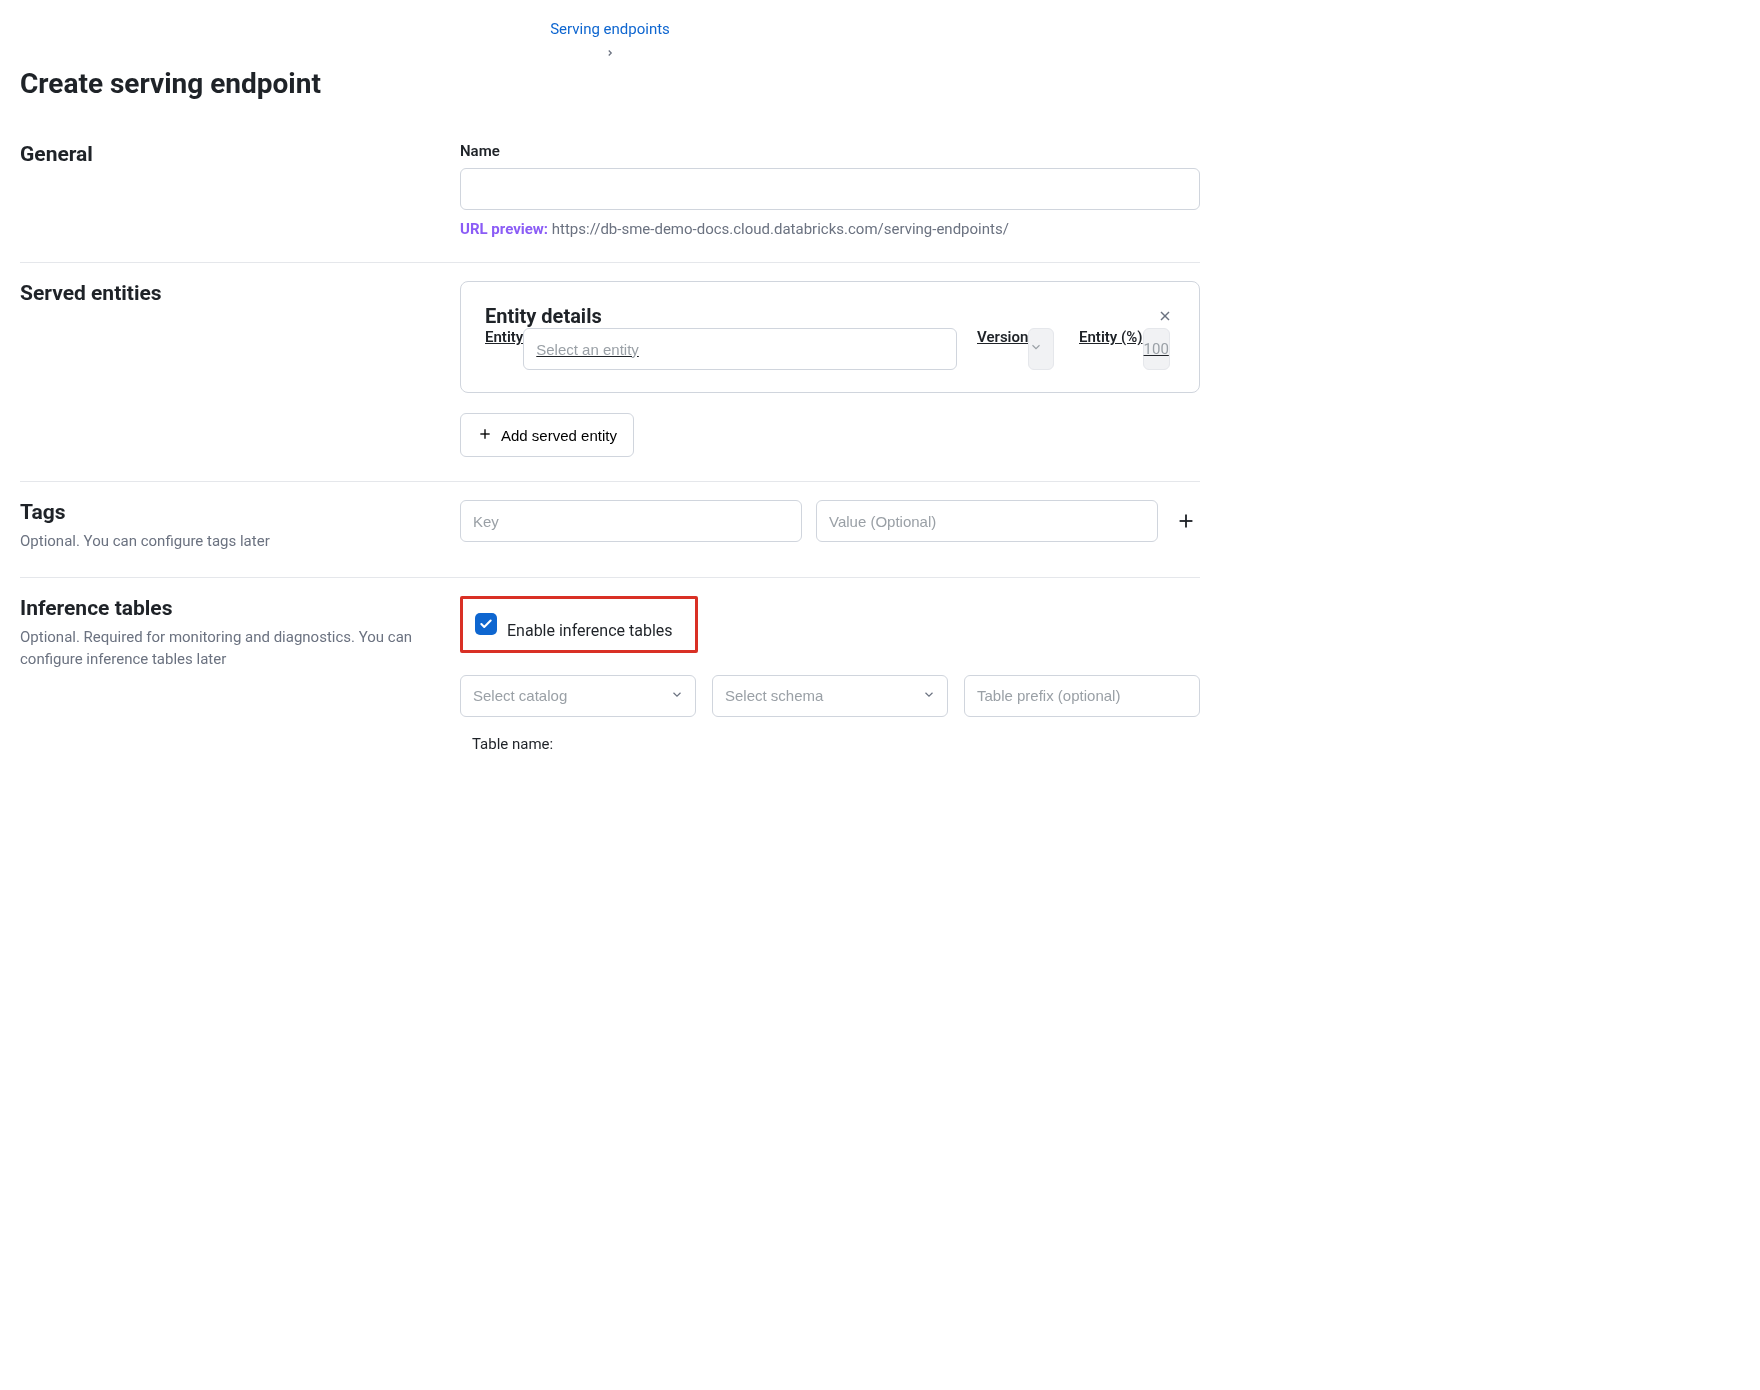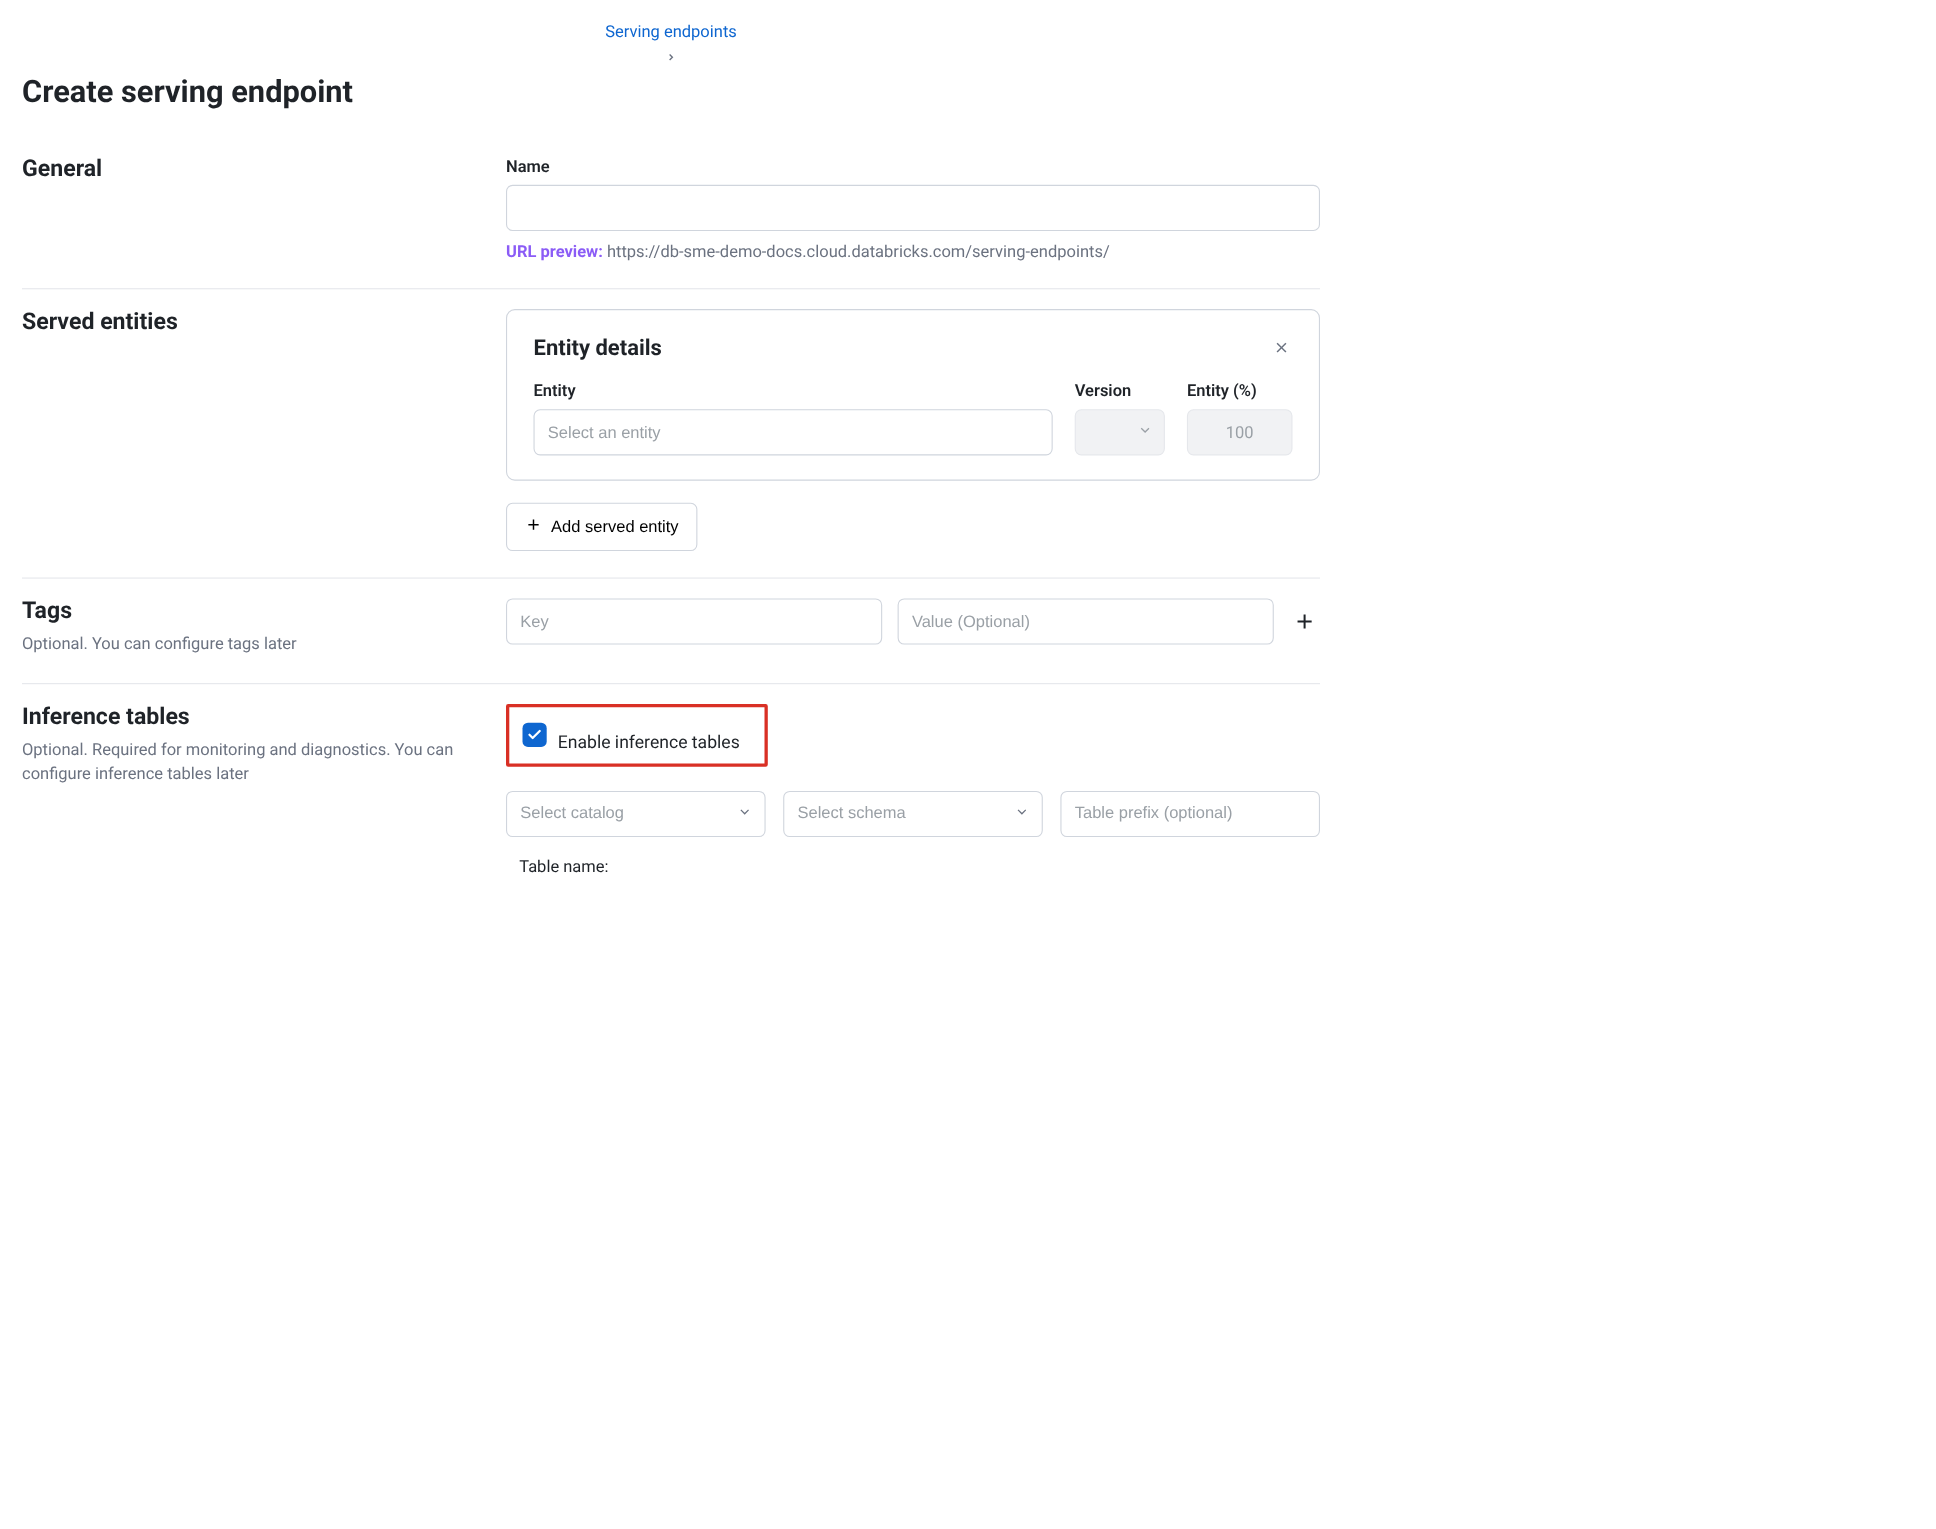"Entity details" .entity-header { margin-bottom: 18px -> none }
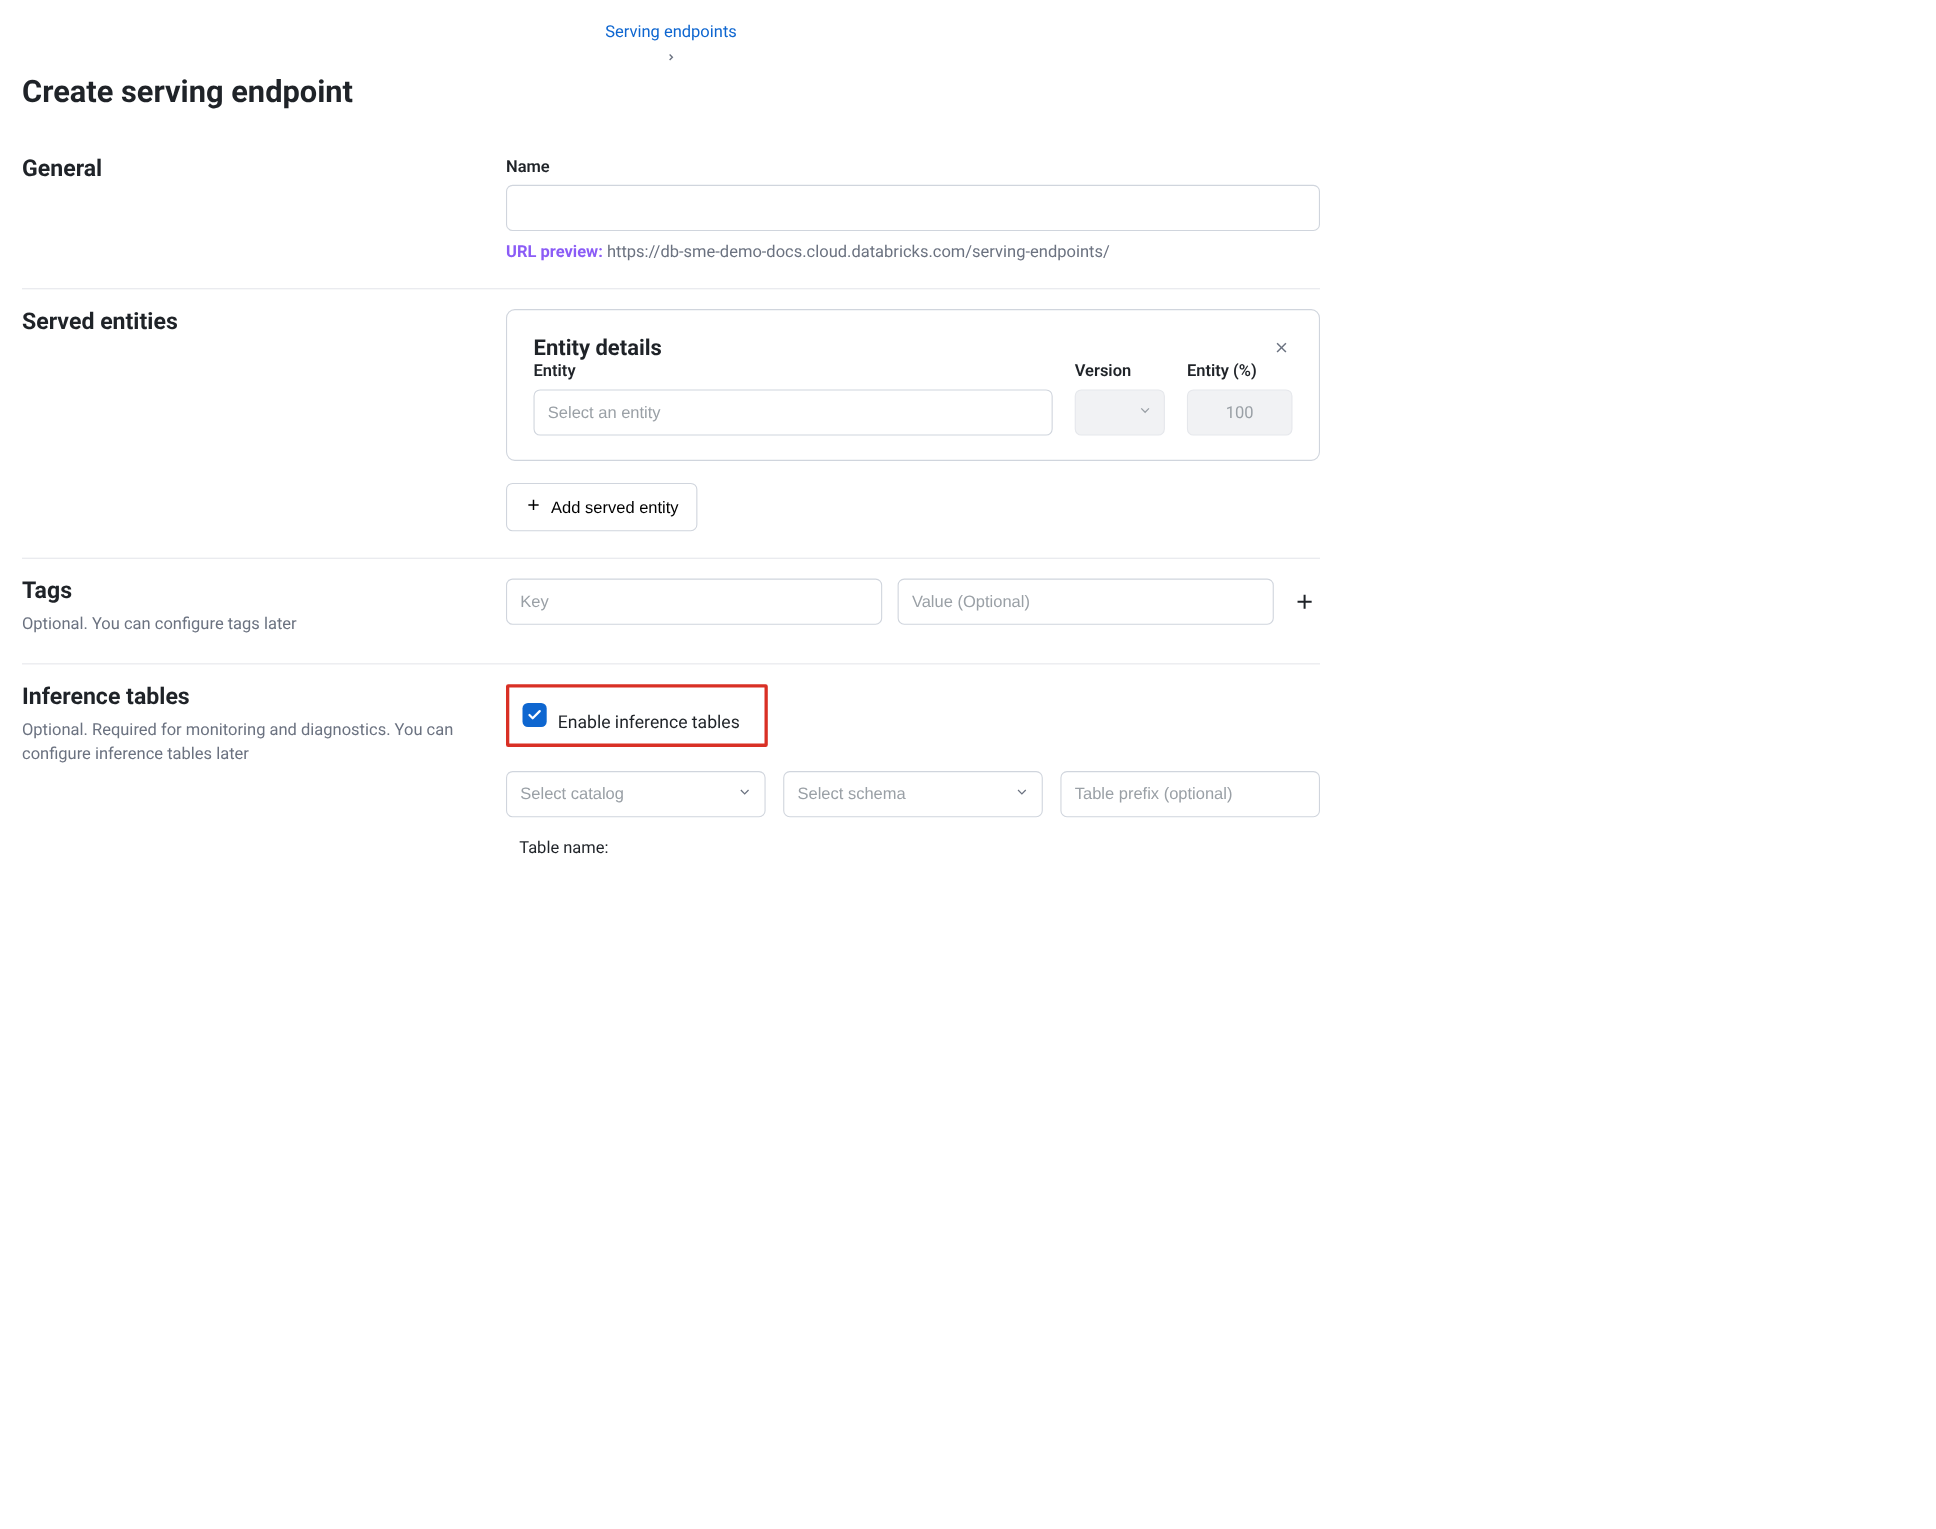"Entity" .entity-col { flex-direction: column -> row; text-decoration: none -> underline }
